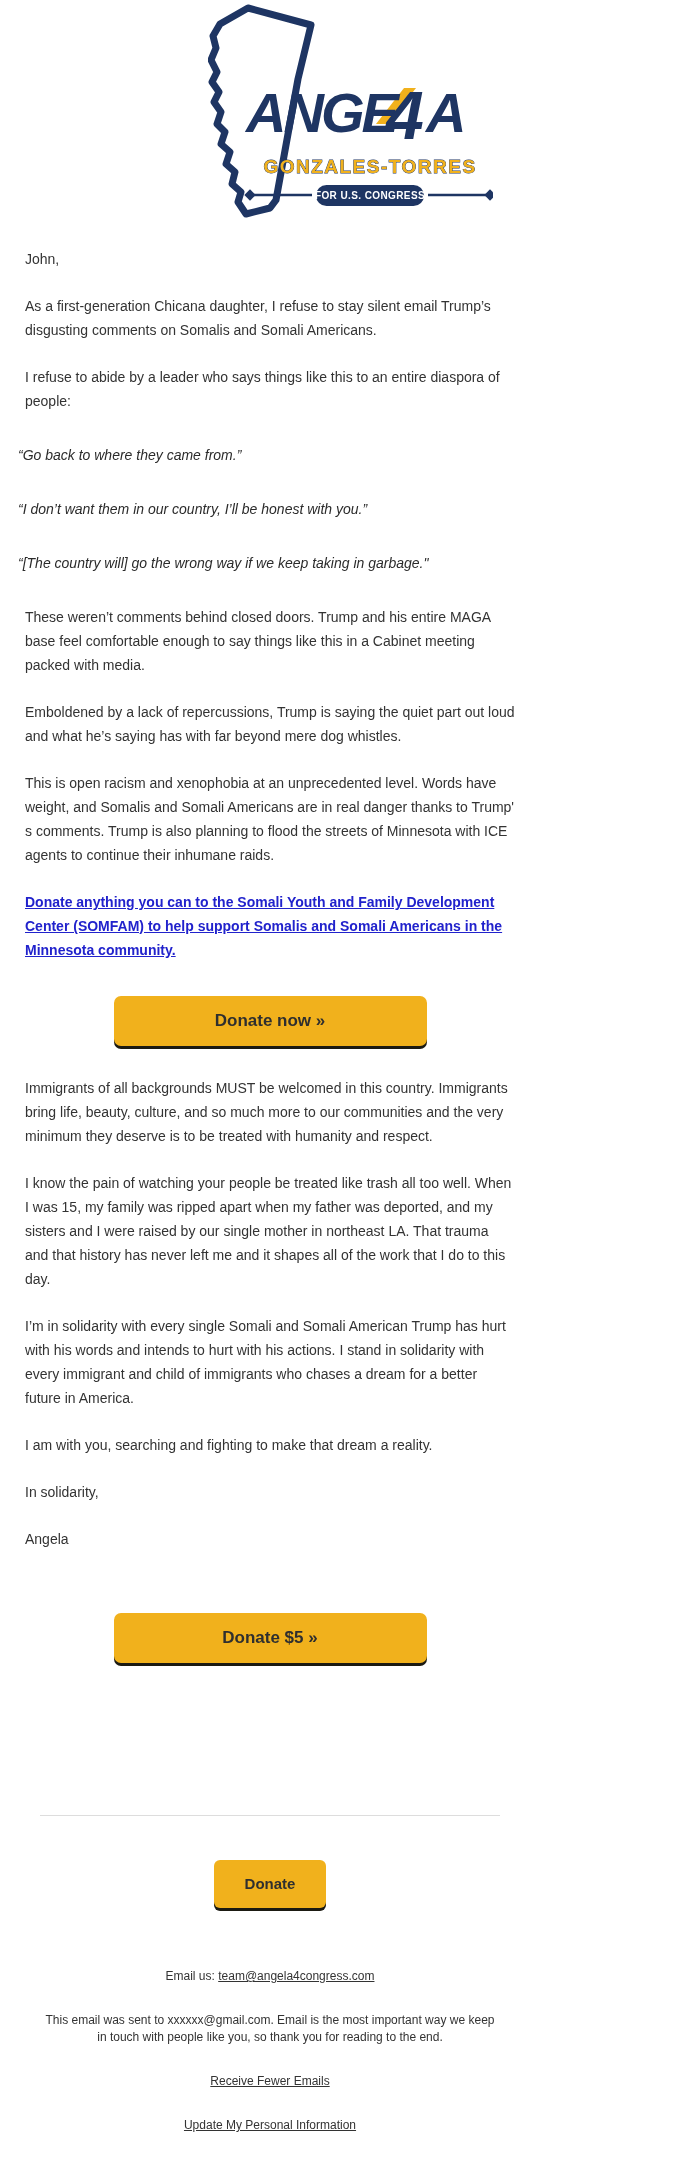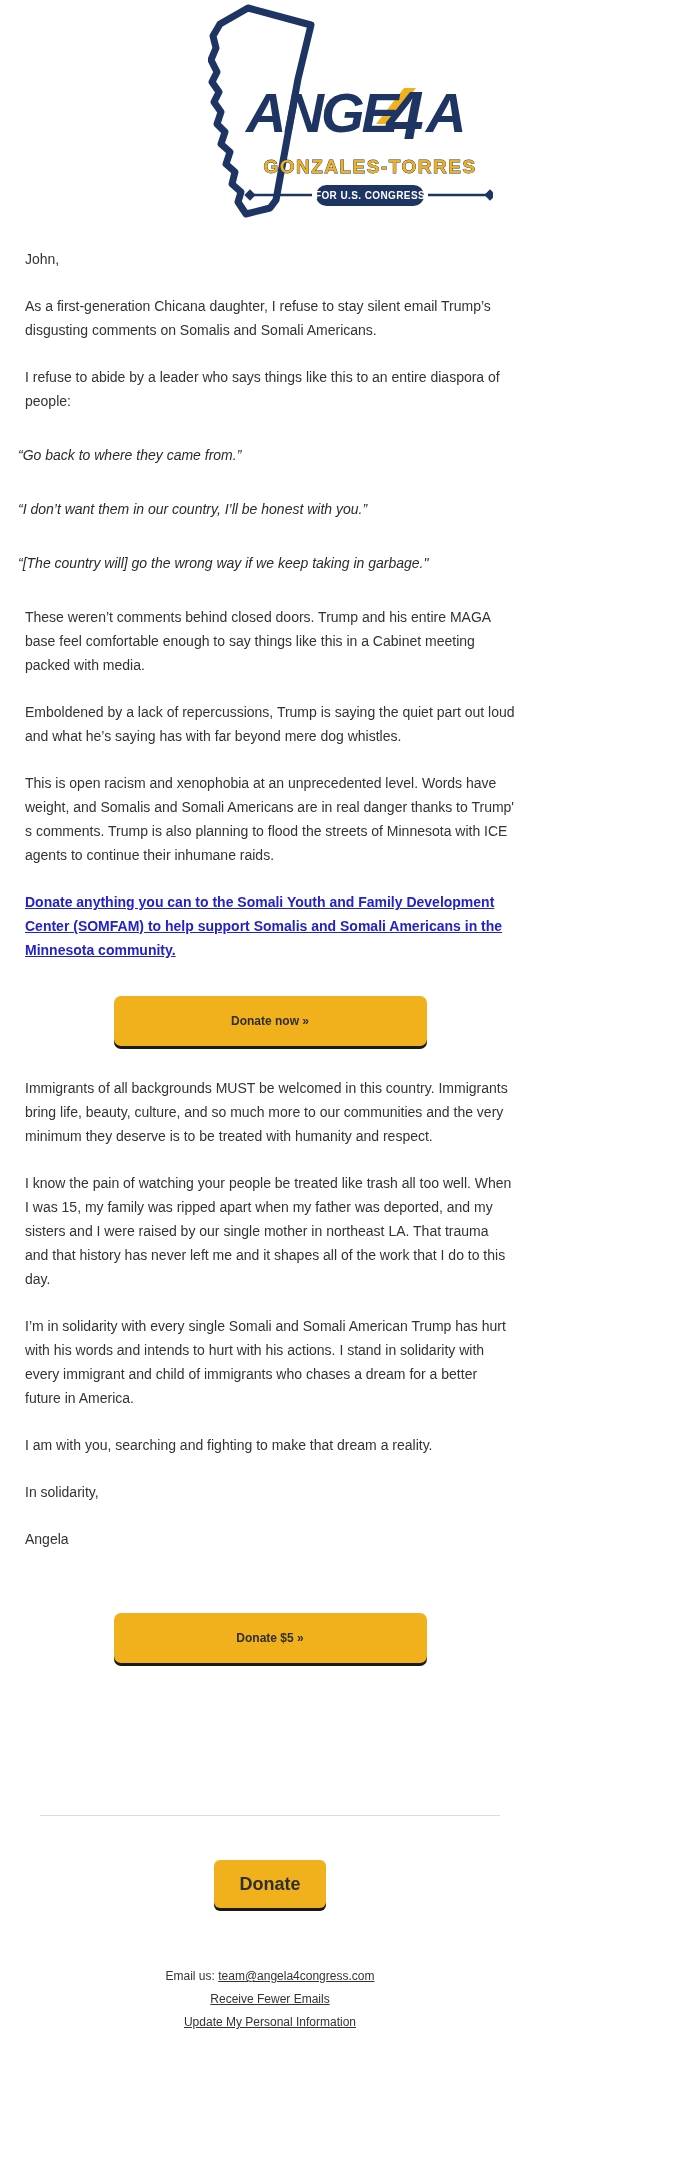"Donate now »" .btn-big { font-size: 12px -> 17px }
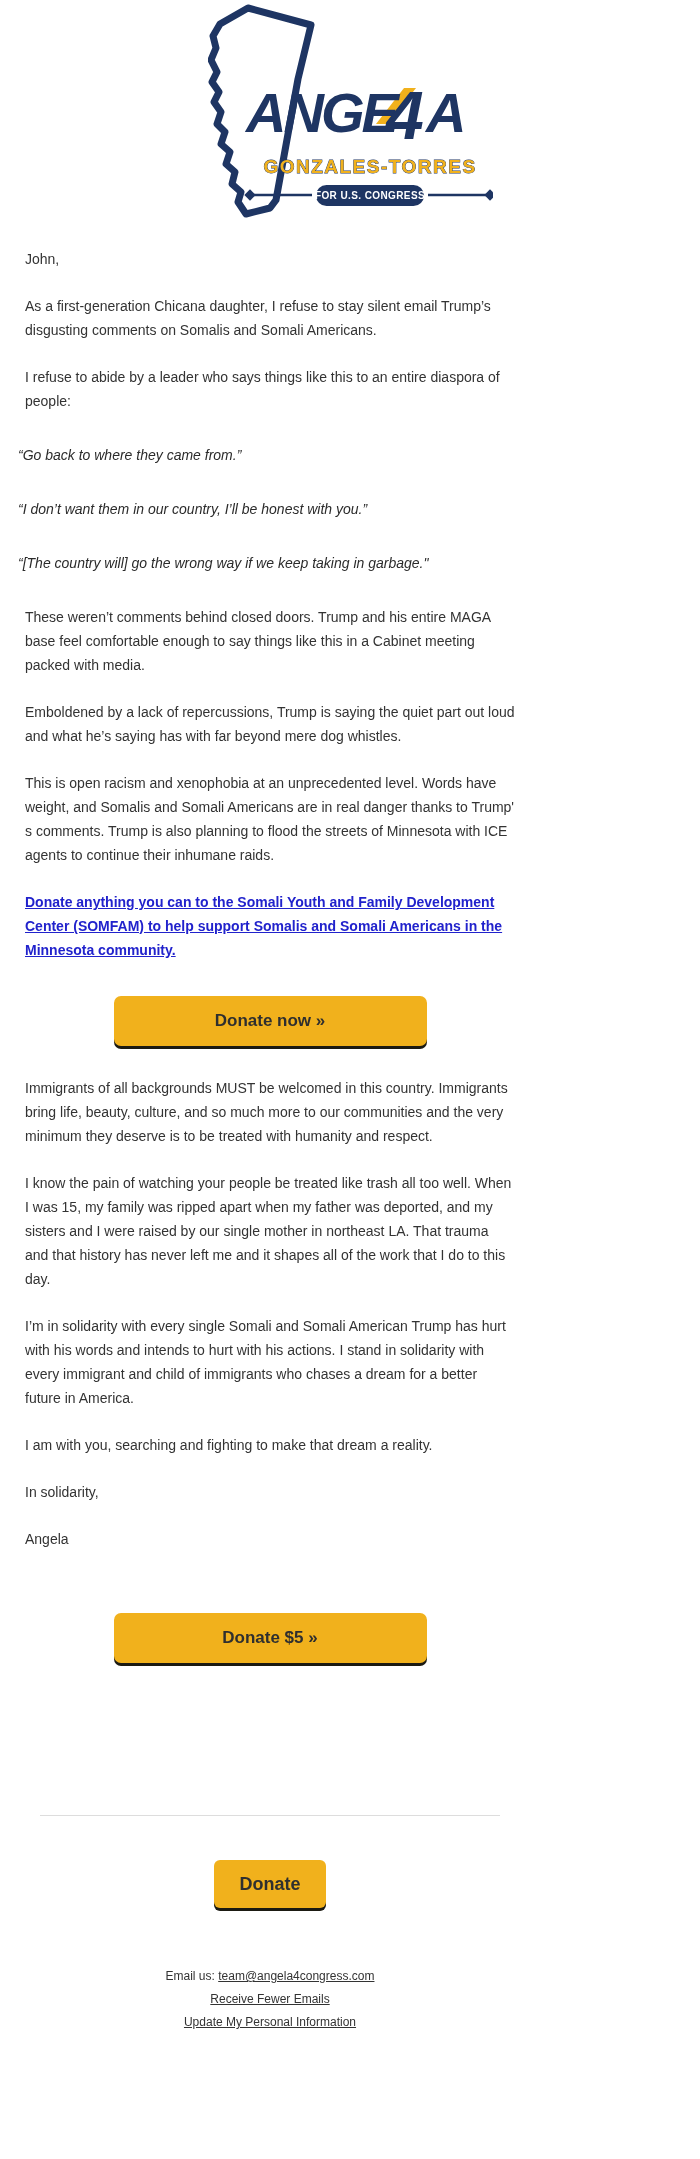"Donate" .btn-small { font-size: 18px -> 15px }
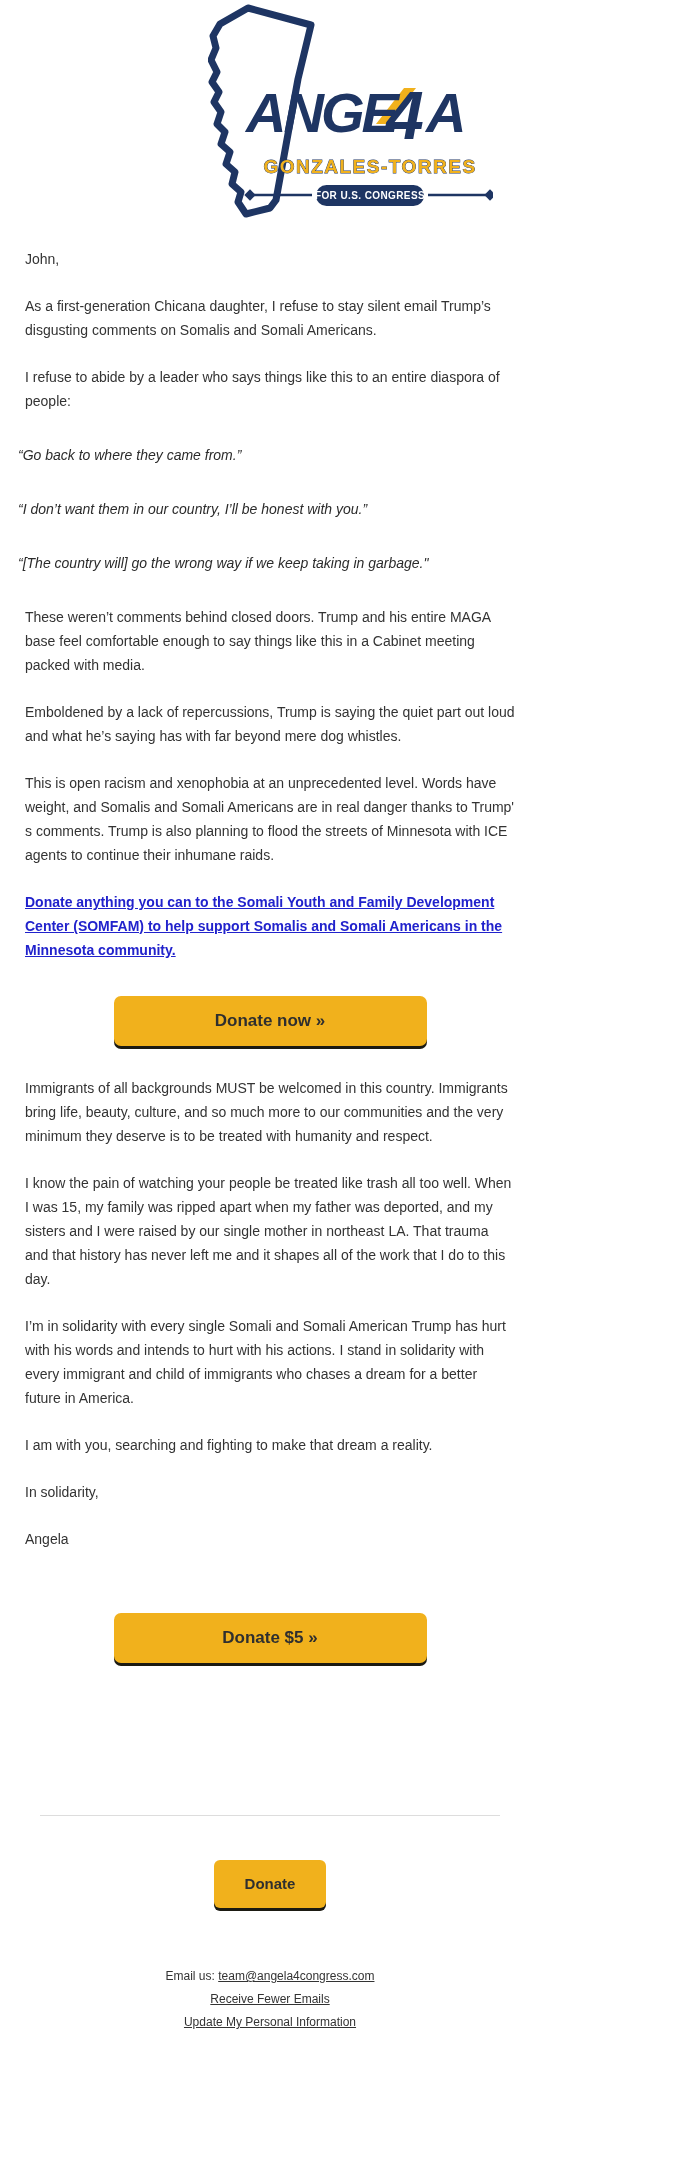"Email us: team@angela4congress.com" .footer p { margin: 6px 0 0 -> 27px 0 0 }
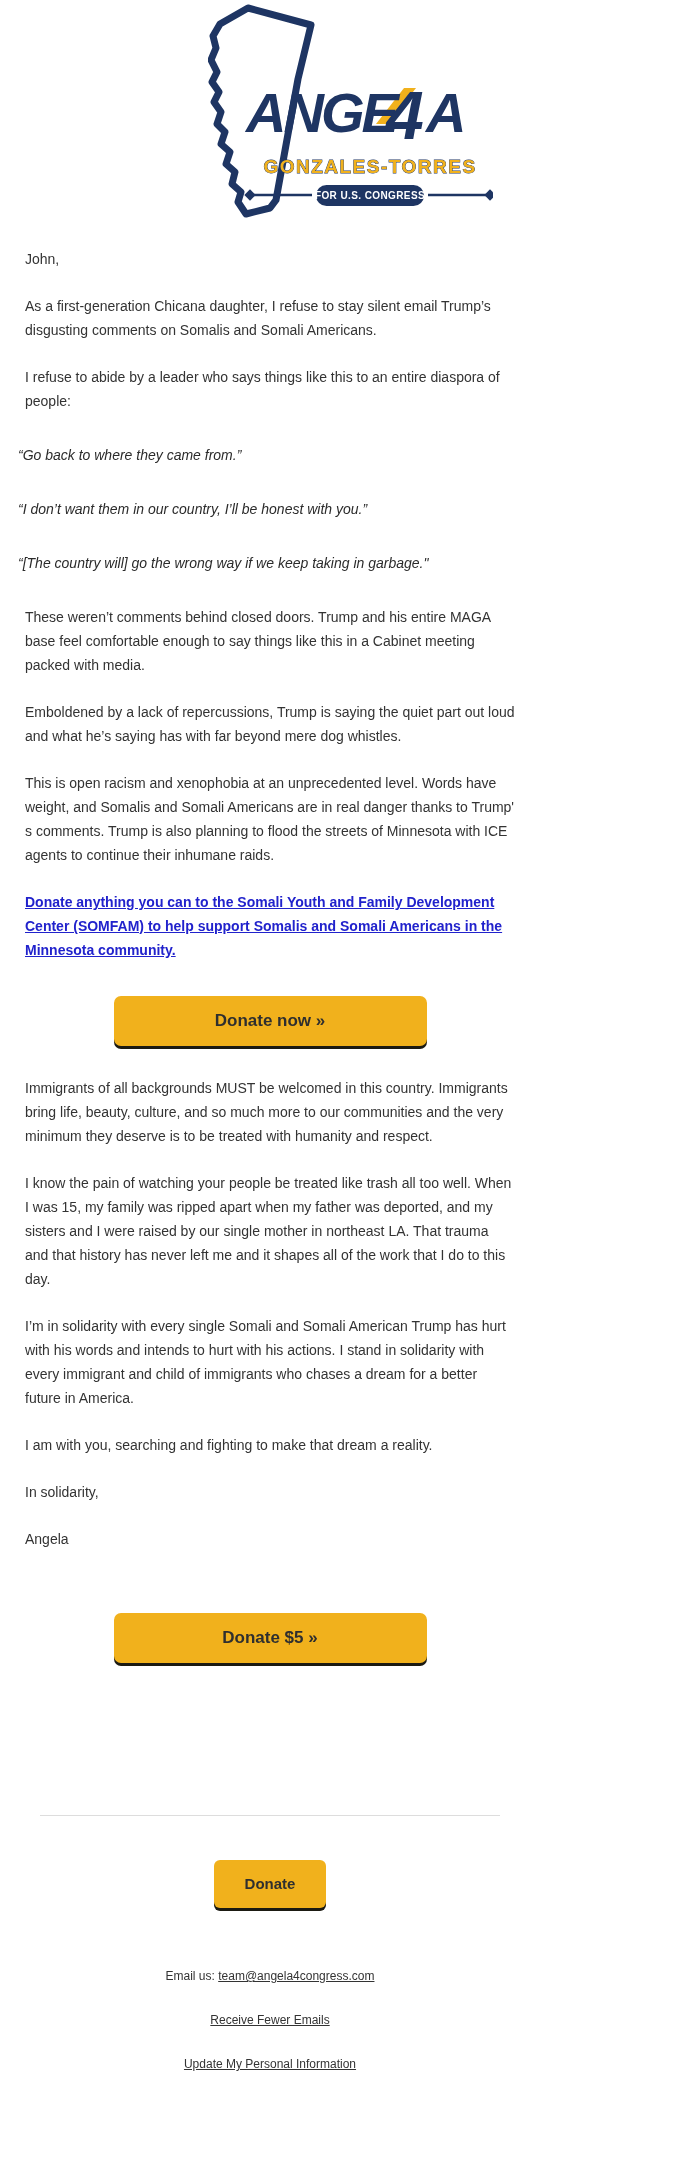"This email was sent to" p.sent-note { html: none -> <p>This email was sent to xxxxxx@gmail.com. Email is the most important way we keep in touch with people like you, so thank you for reading to the end.</p> }
